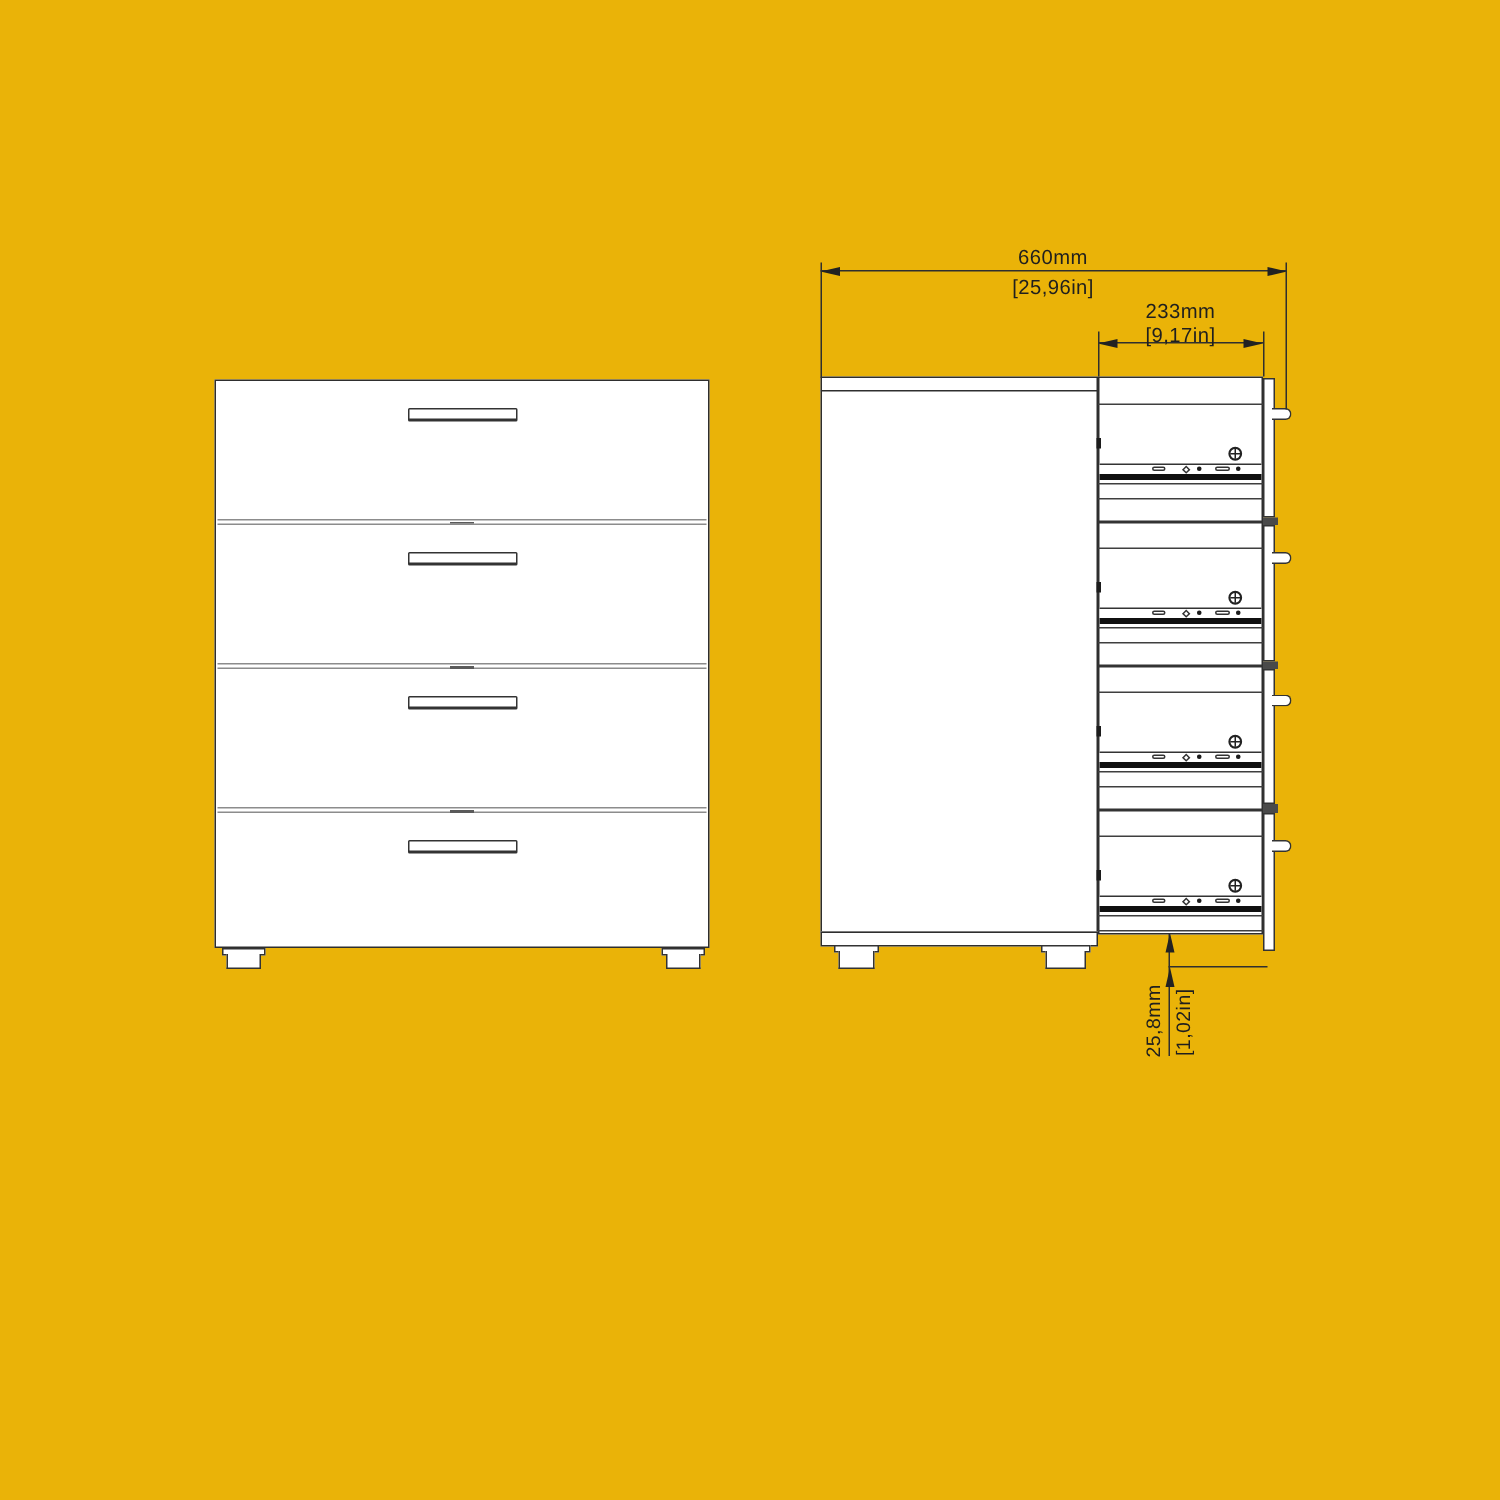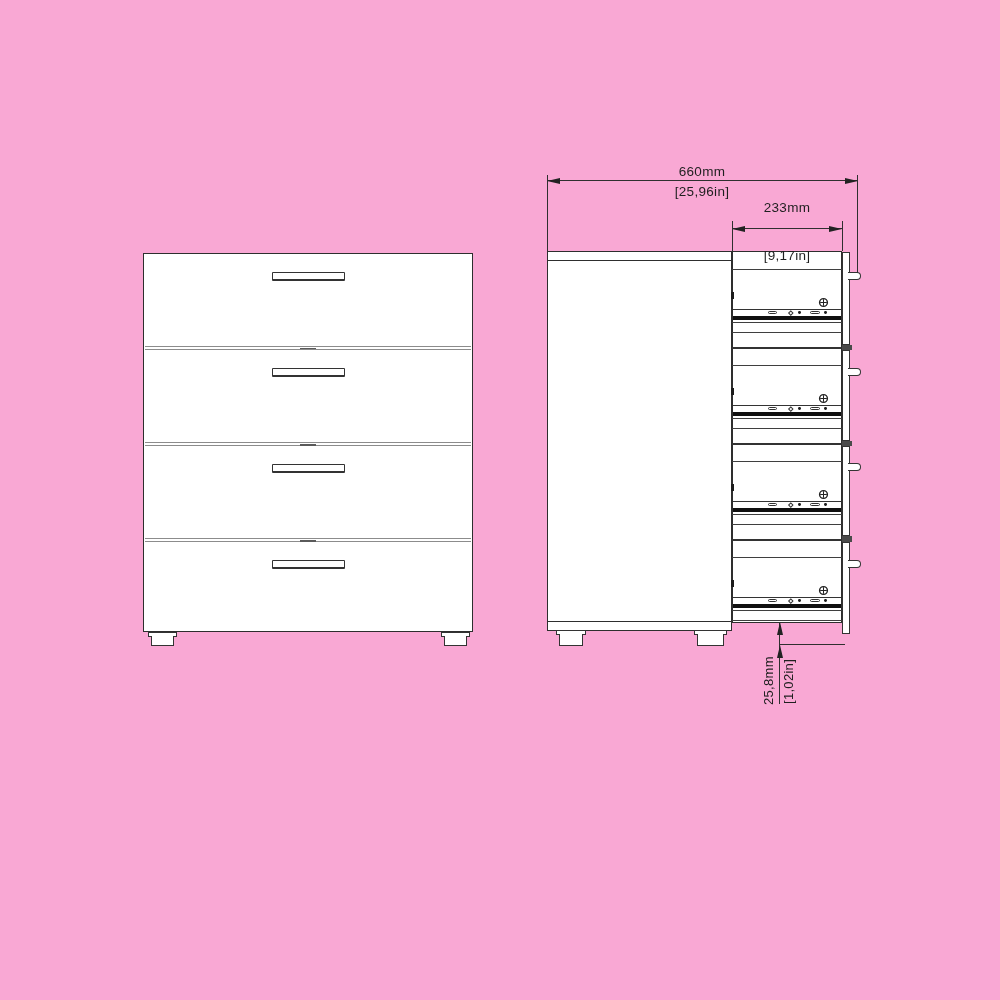"660mm" #canvas { background: #f9a8d4 -> #eab308 }
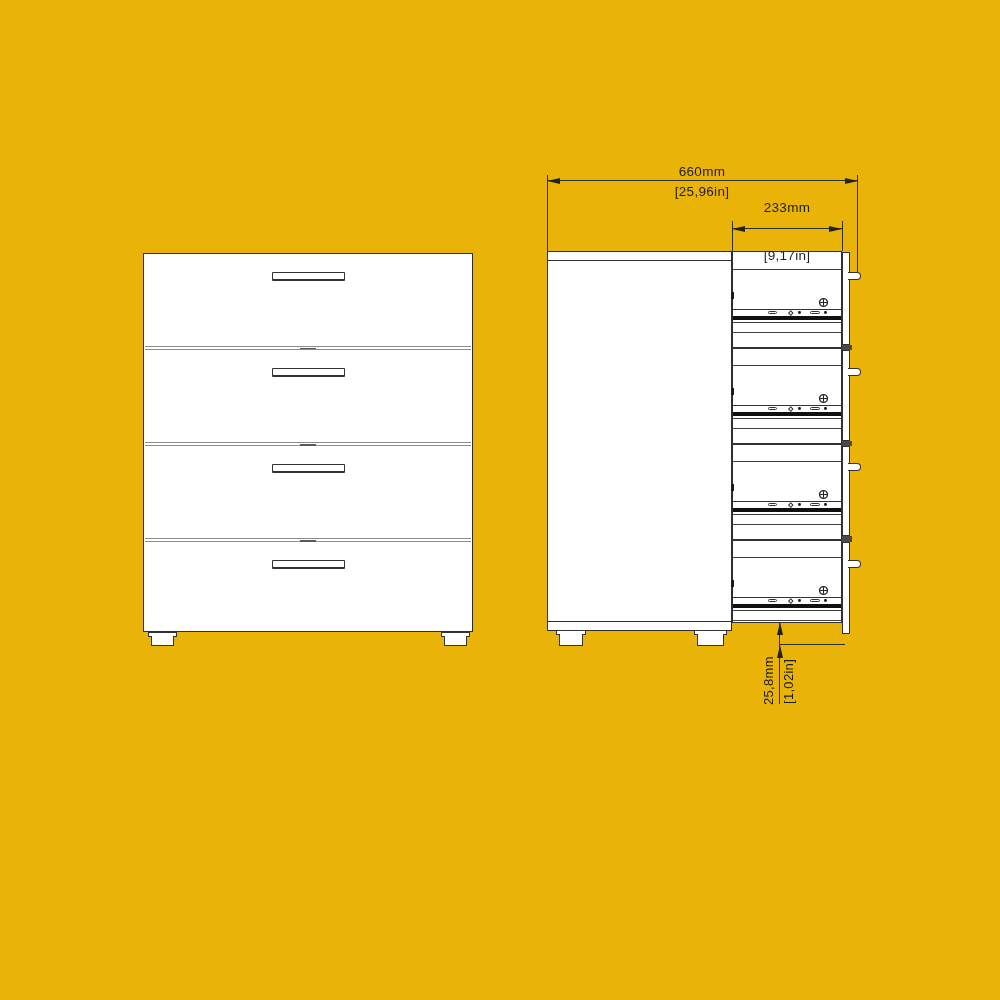"[9,17in]" div.abs { top: 248px -> 216px }
